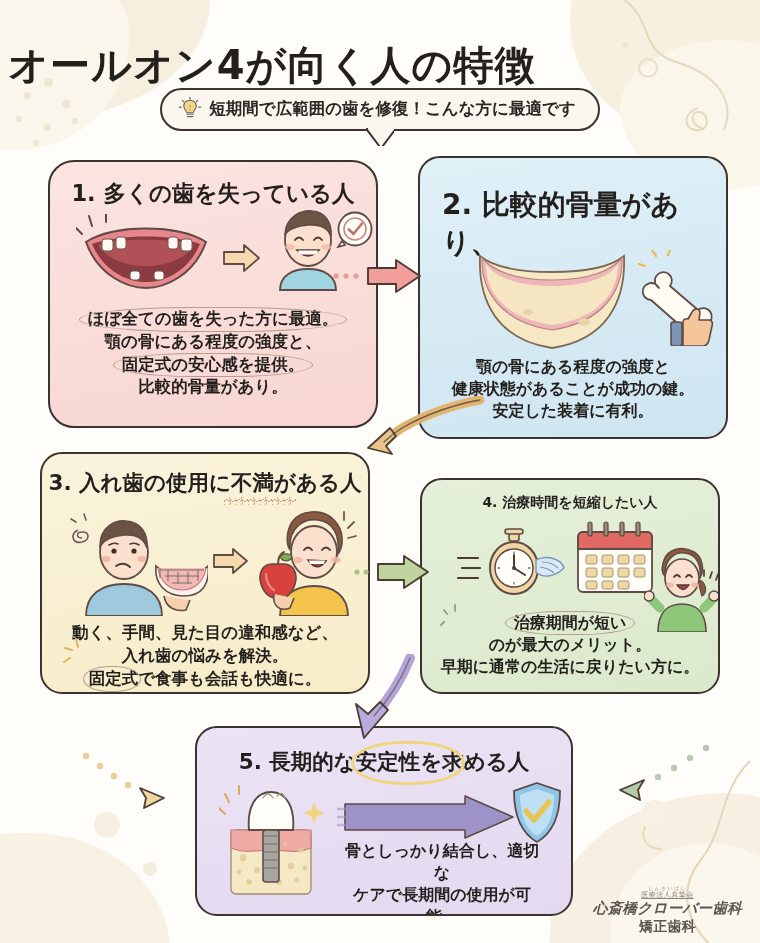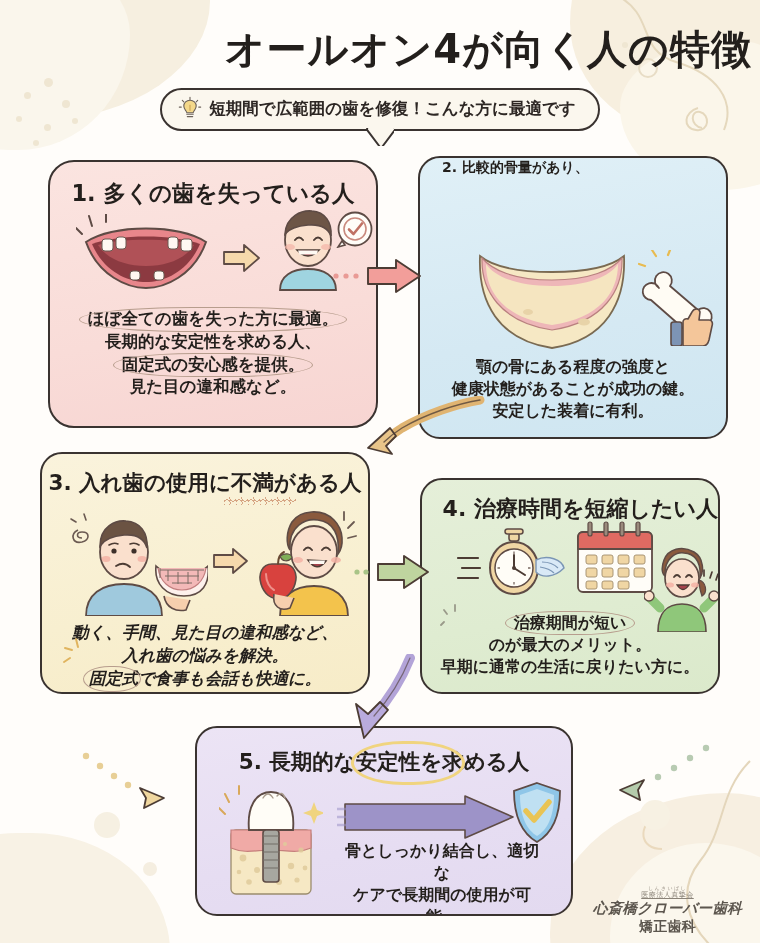"オールオン4が向く人の特徴" .title-wrap { text-align: right -> left; top: 22px -> 38px }
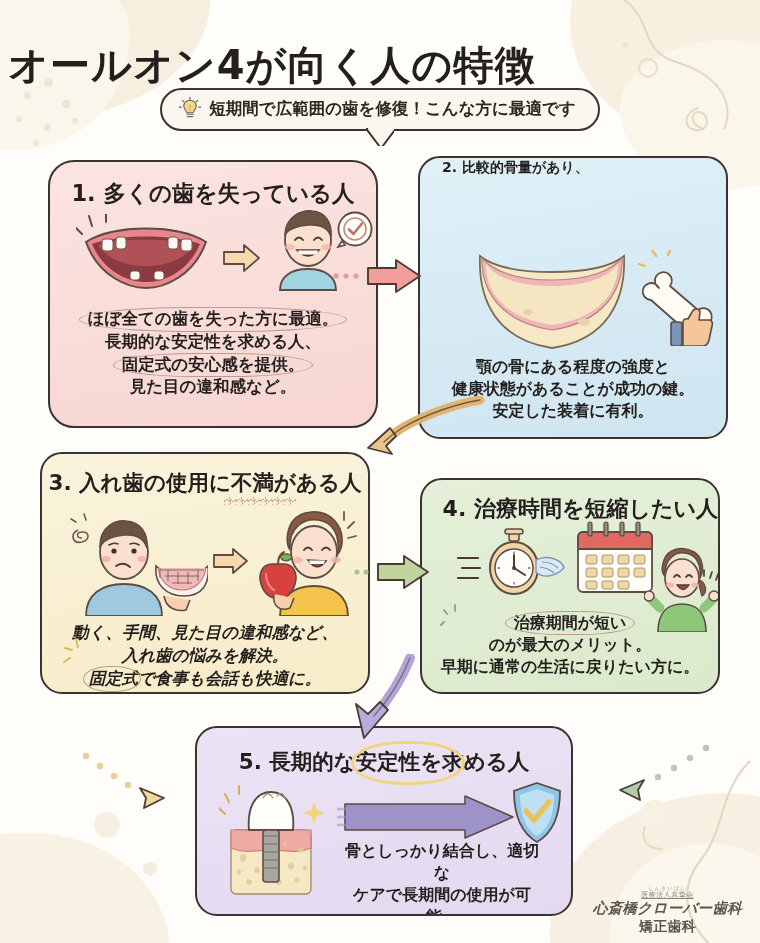"2. 比較的骨量があり、" div.card-head { font-size: 14px -> 28px; margin-top: 0 -> 28px }
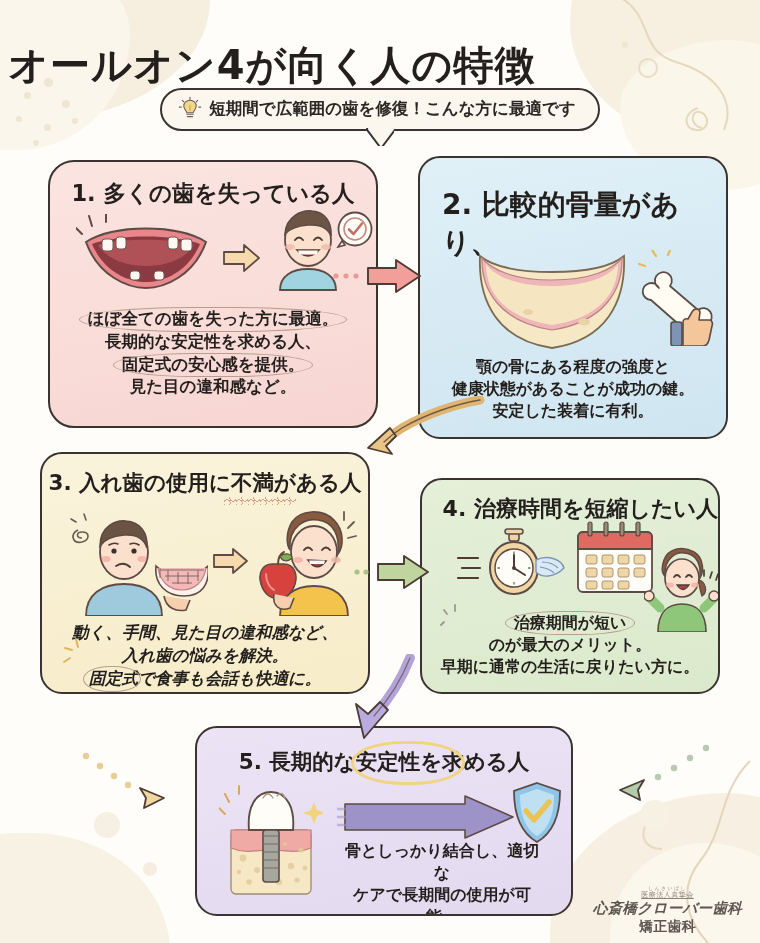"長期的な安定性を求める人、" span.ln { text: 長期的な安定性を求める人 -> 顎の骨にある程度の強度と }
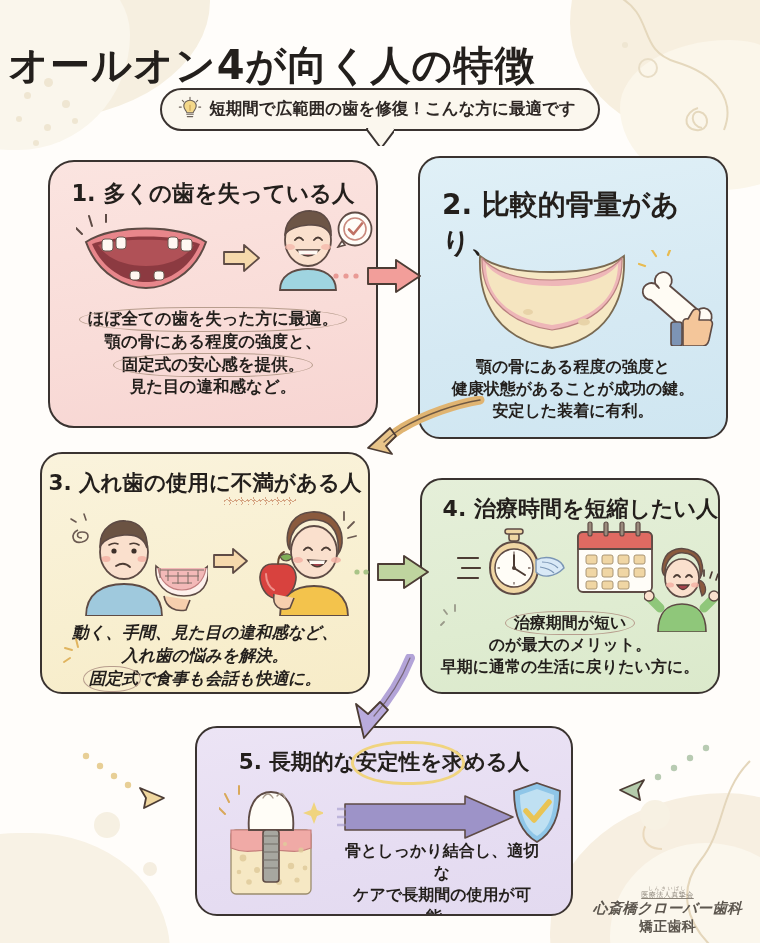"見た目の違和感など。" span.ln { text: 見た目の違和感など -> 比較的骨量があり }
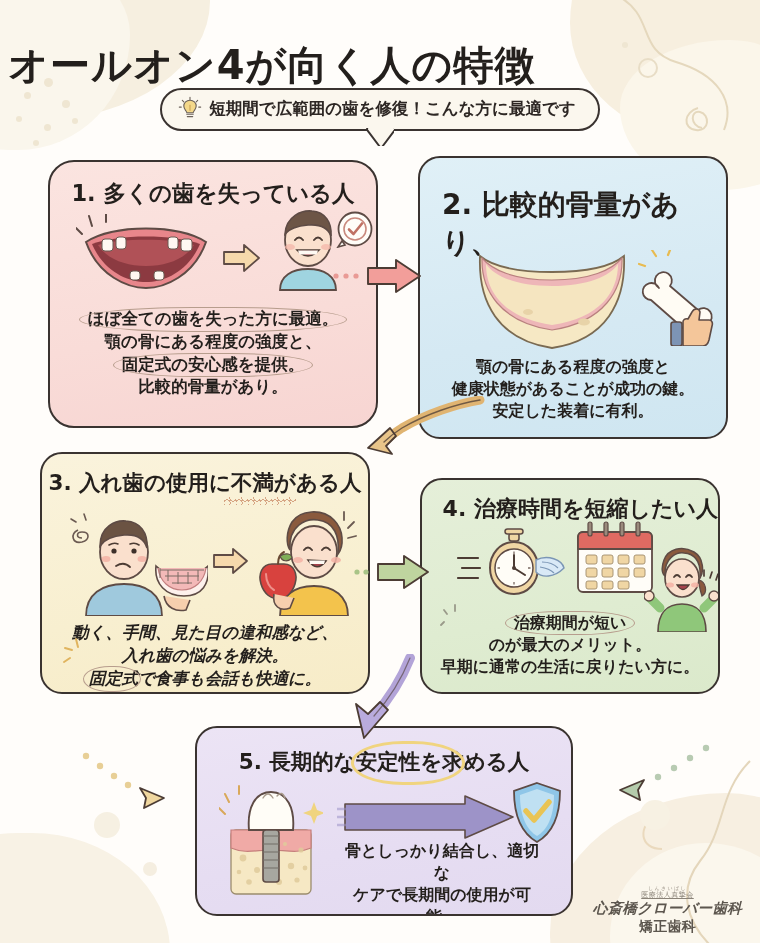"4. 治療時間を短縮したい人" div.card-head { font-size: 22px -> 14px; text-align: right -> none }
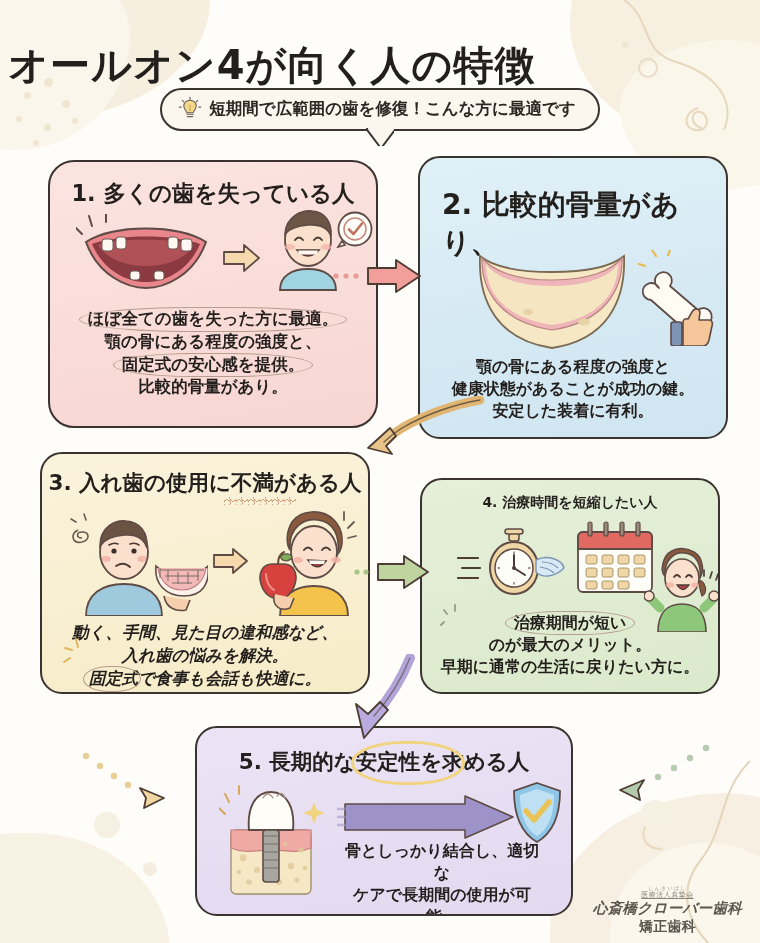"動く、手間、見た目の違和感など、" div.card-body { font-style: italic -> none }
